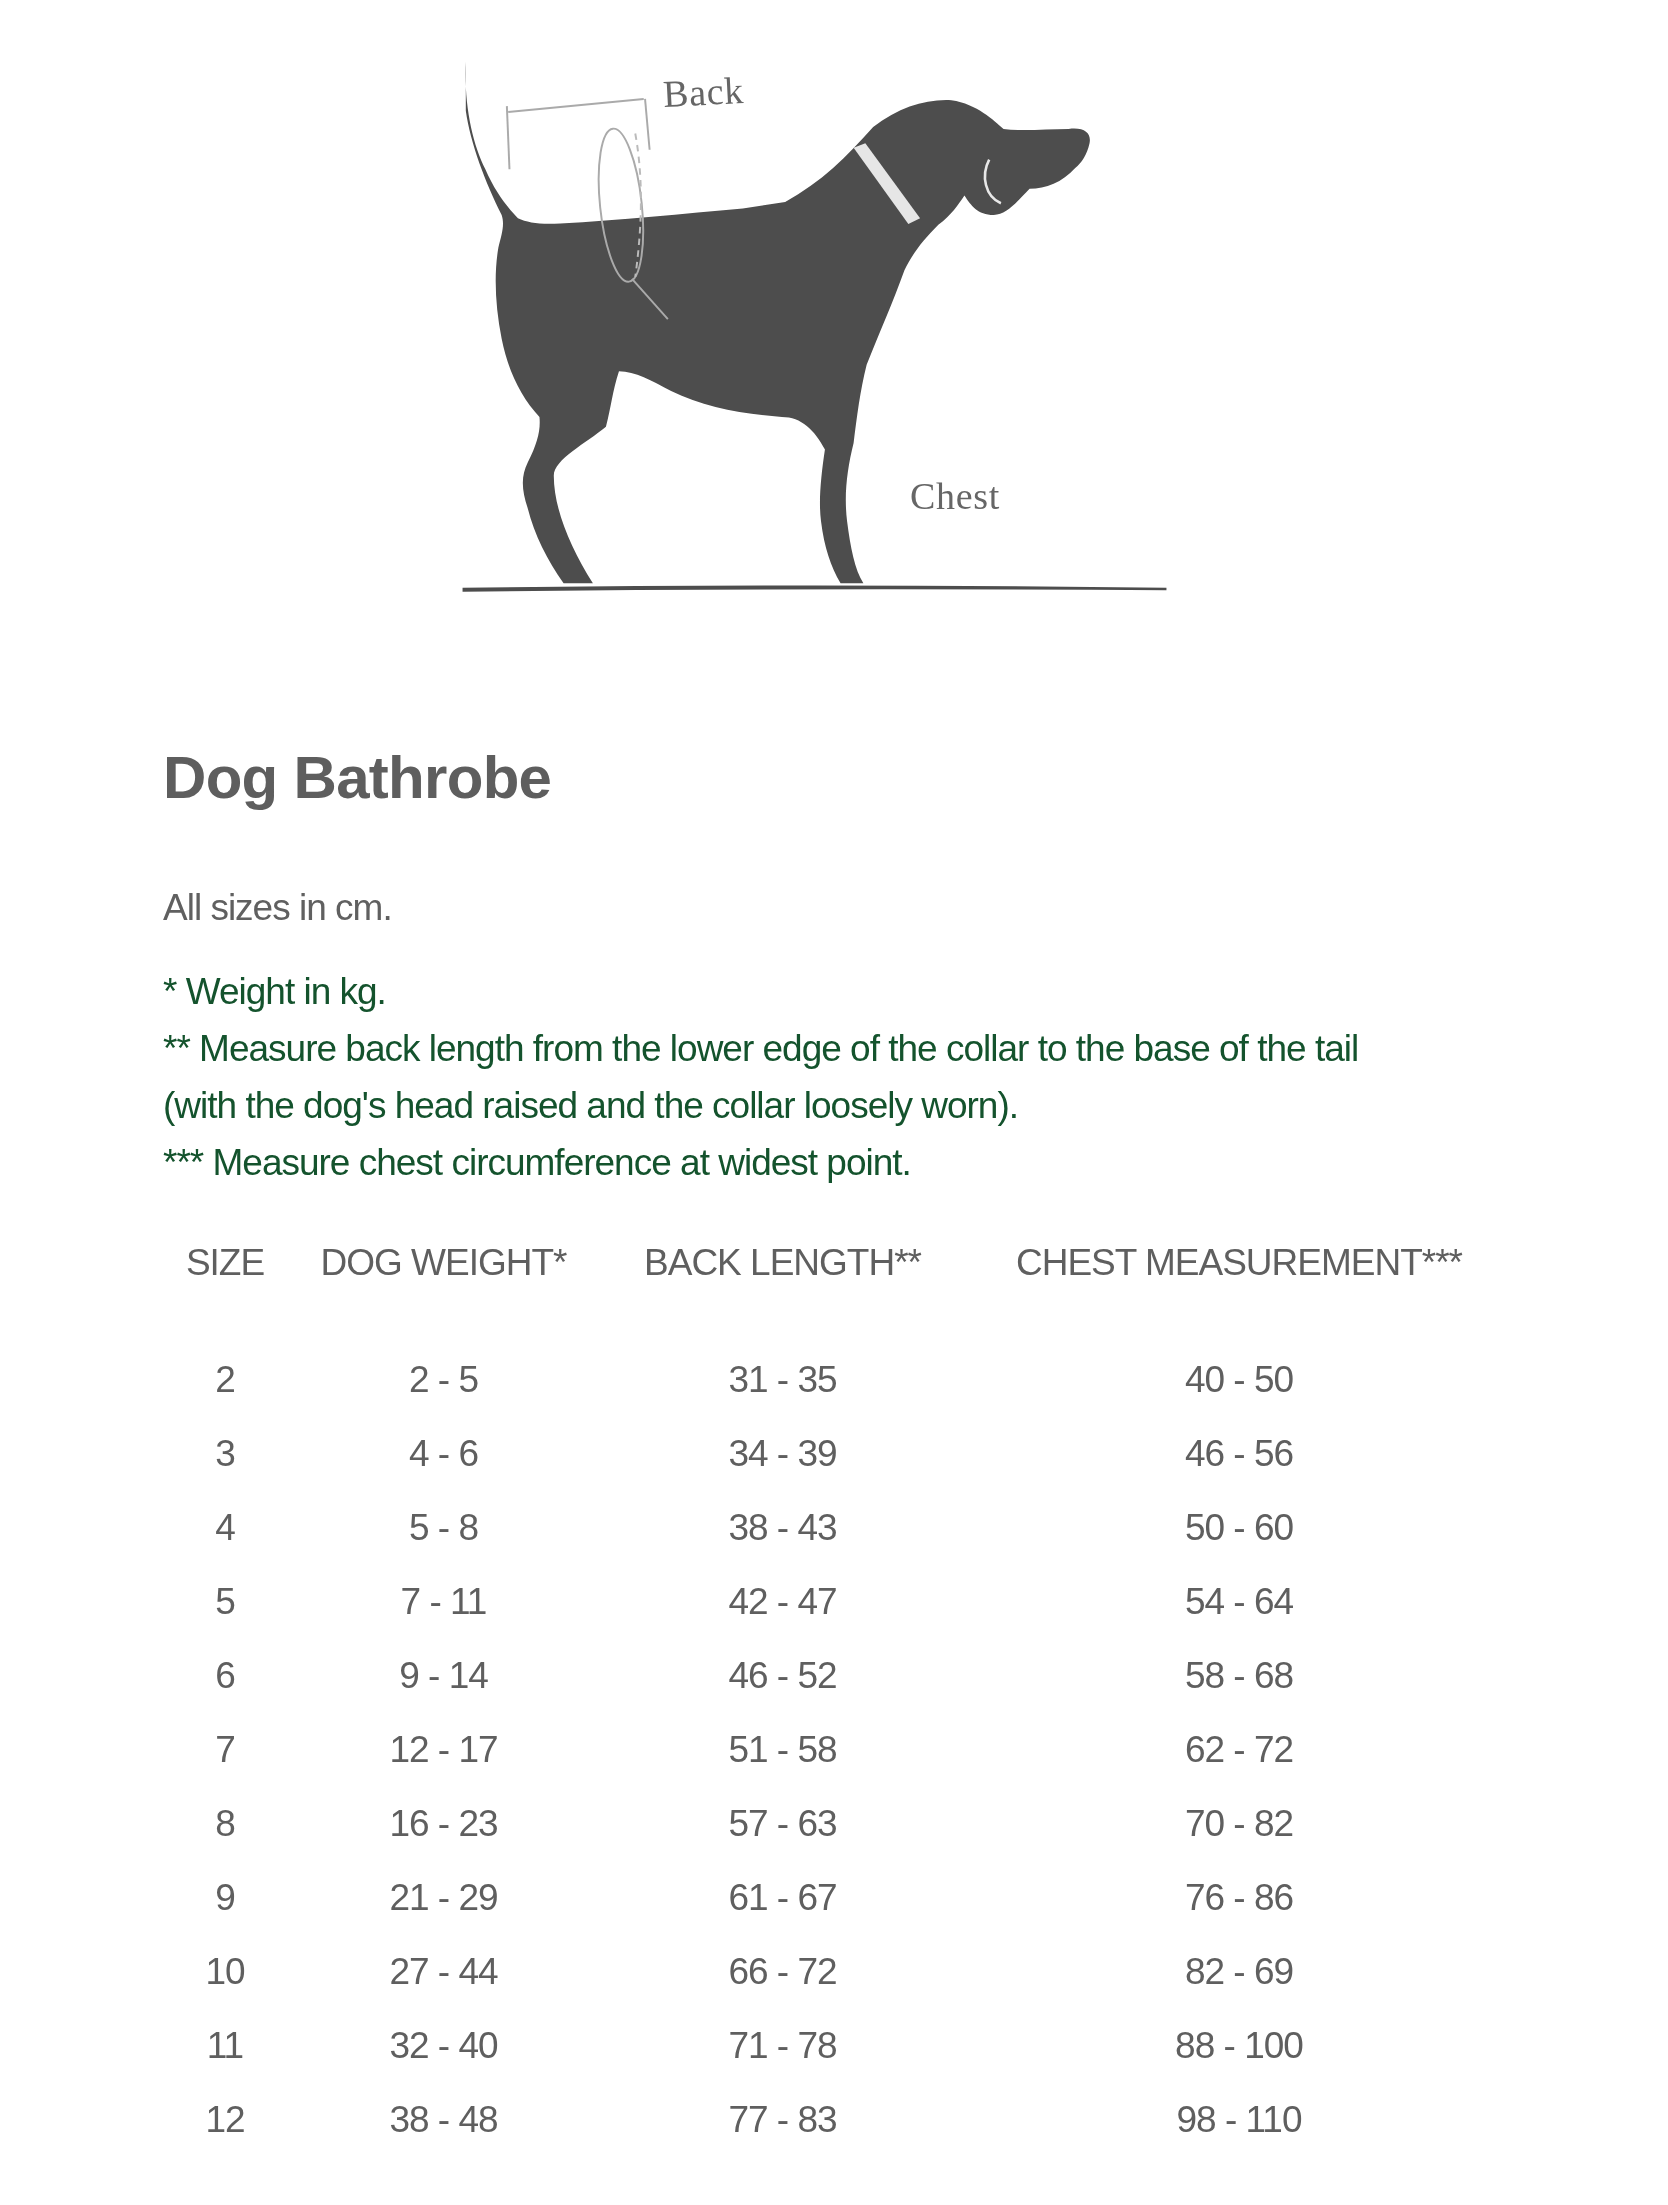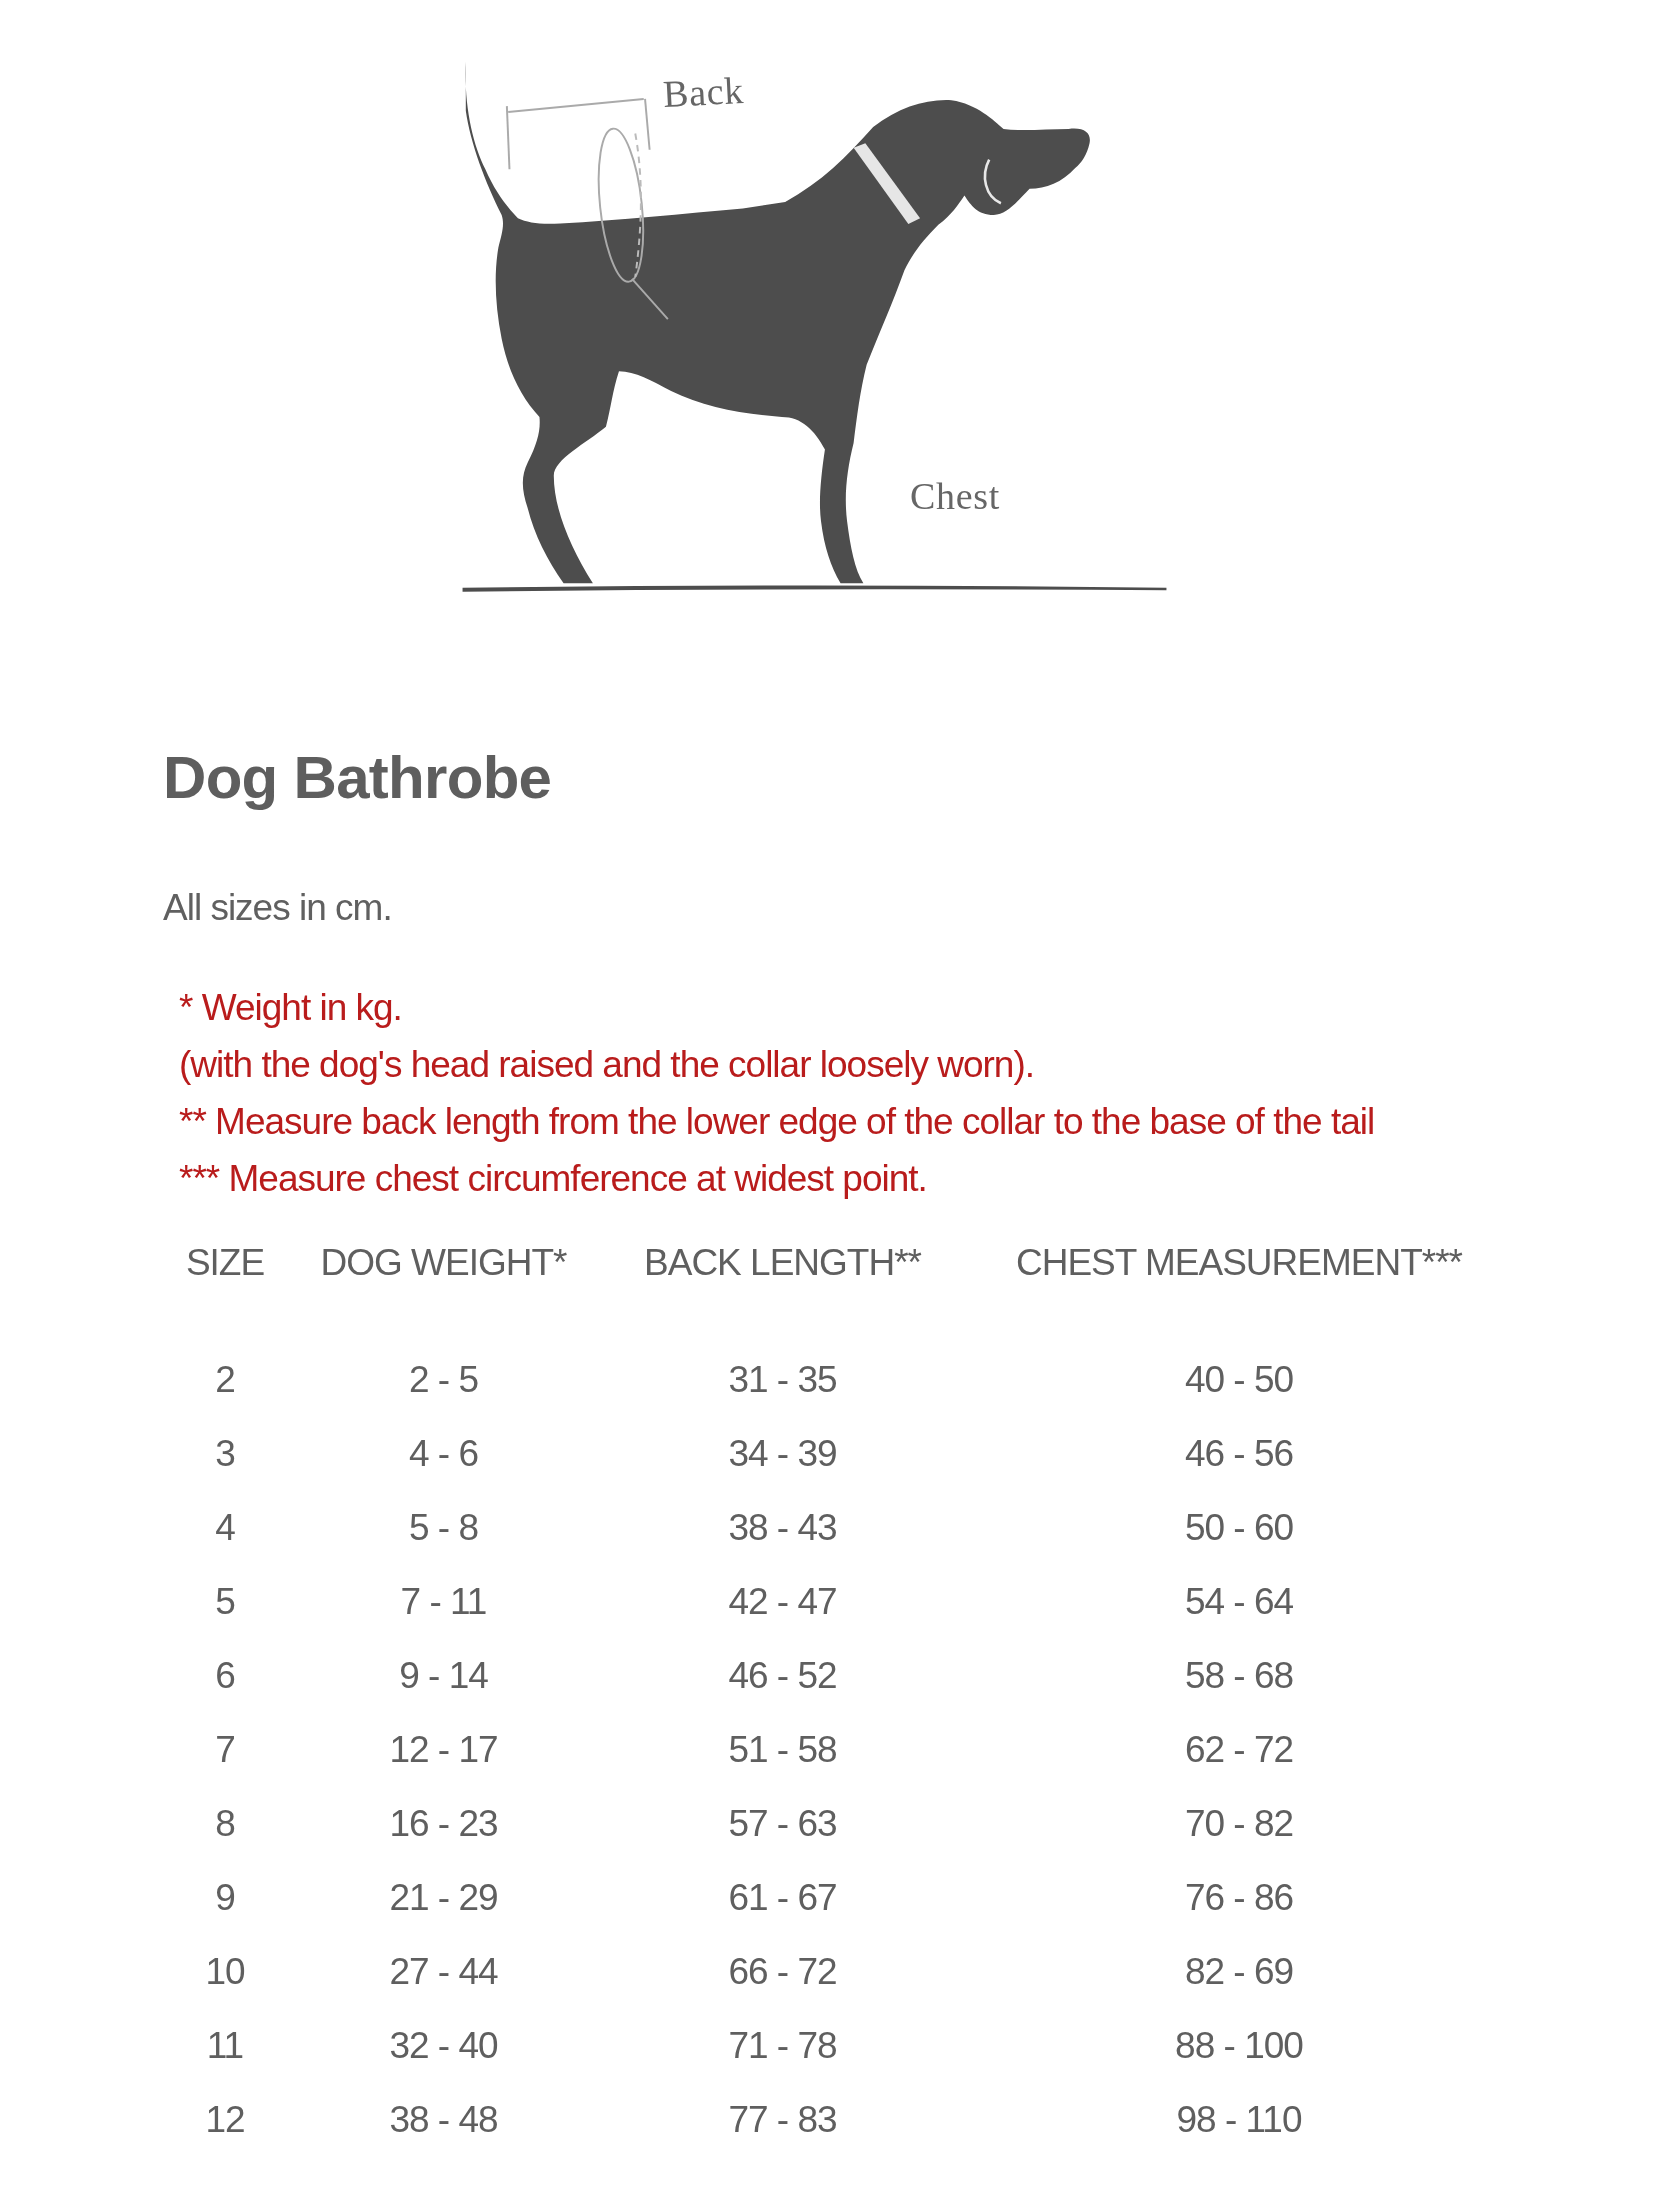"* Weight in kg." .notes { color: #b91c1c -> #14532d; margin: 16px -> 0 }
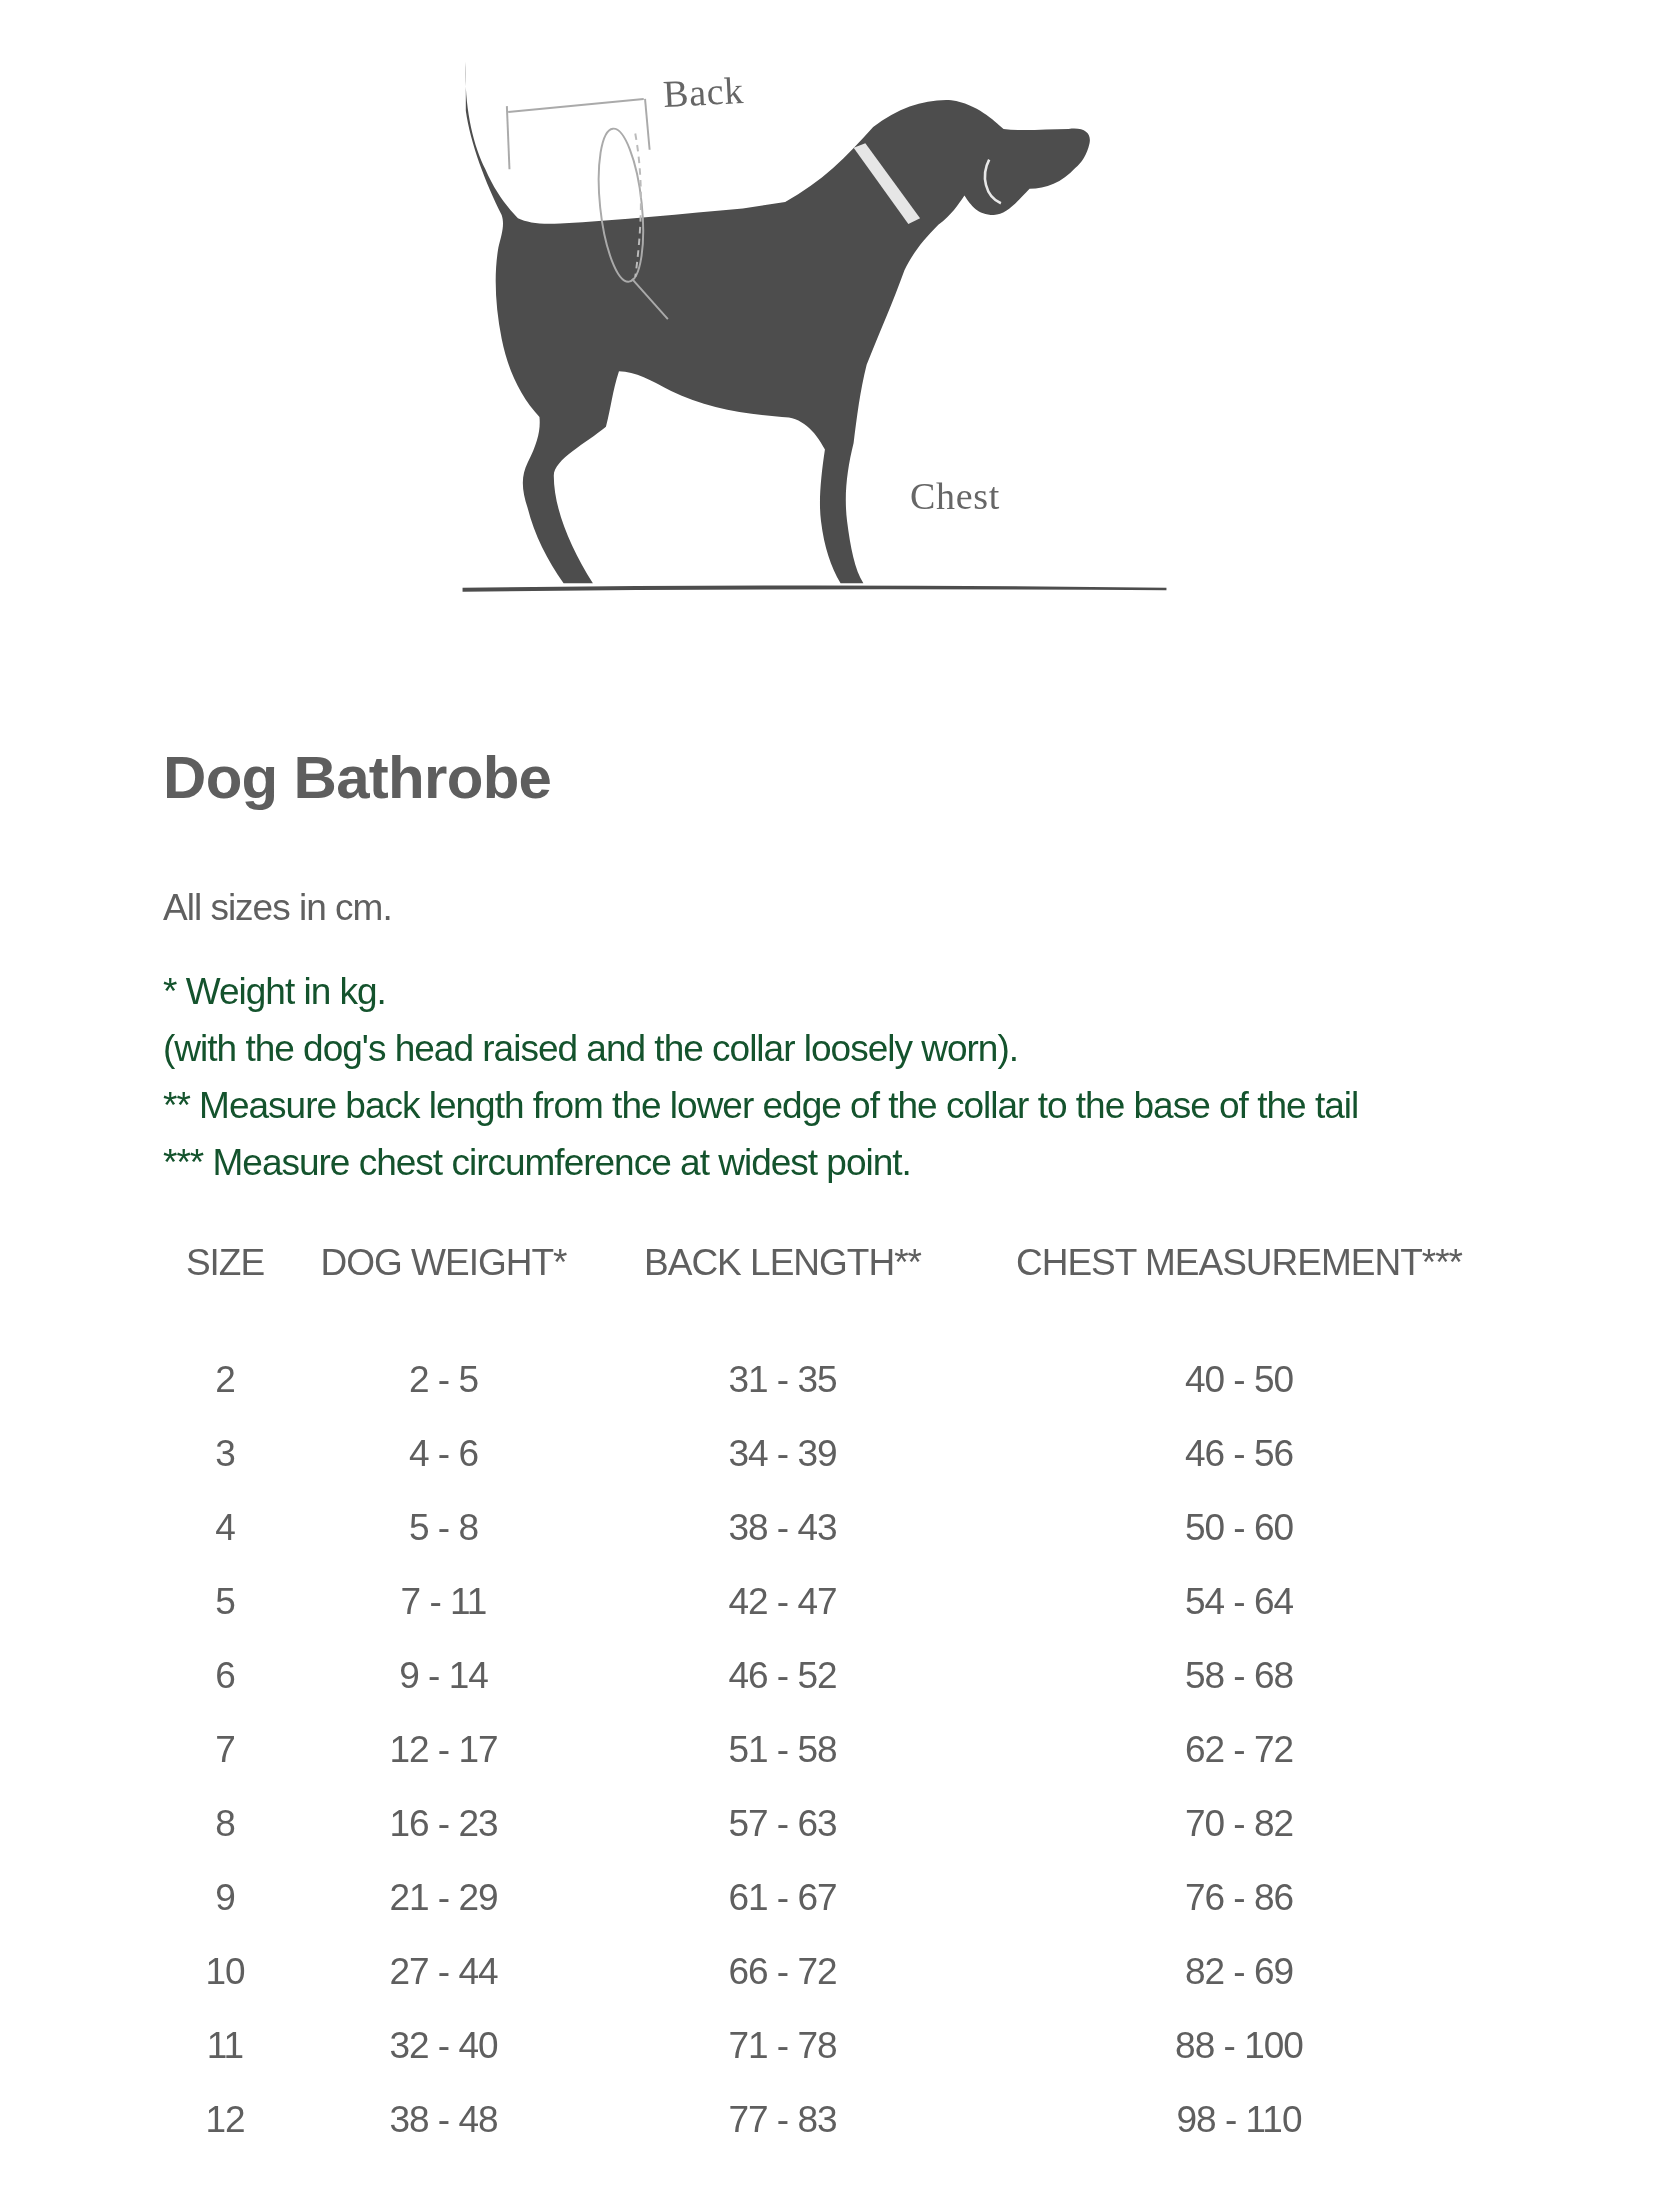"(with the dog's head raised" div { order: before "** Measure back length from" -> after "** Measure back length from" }
